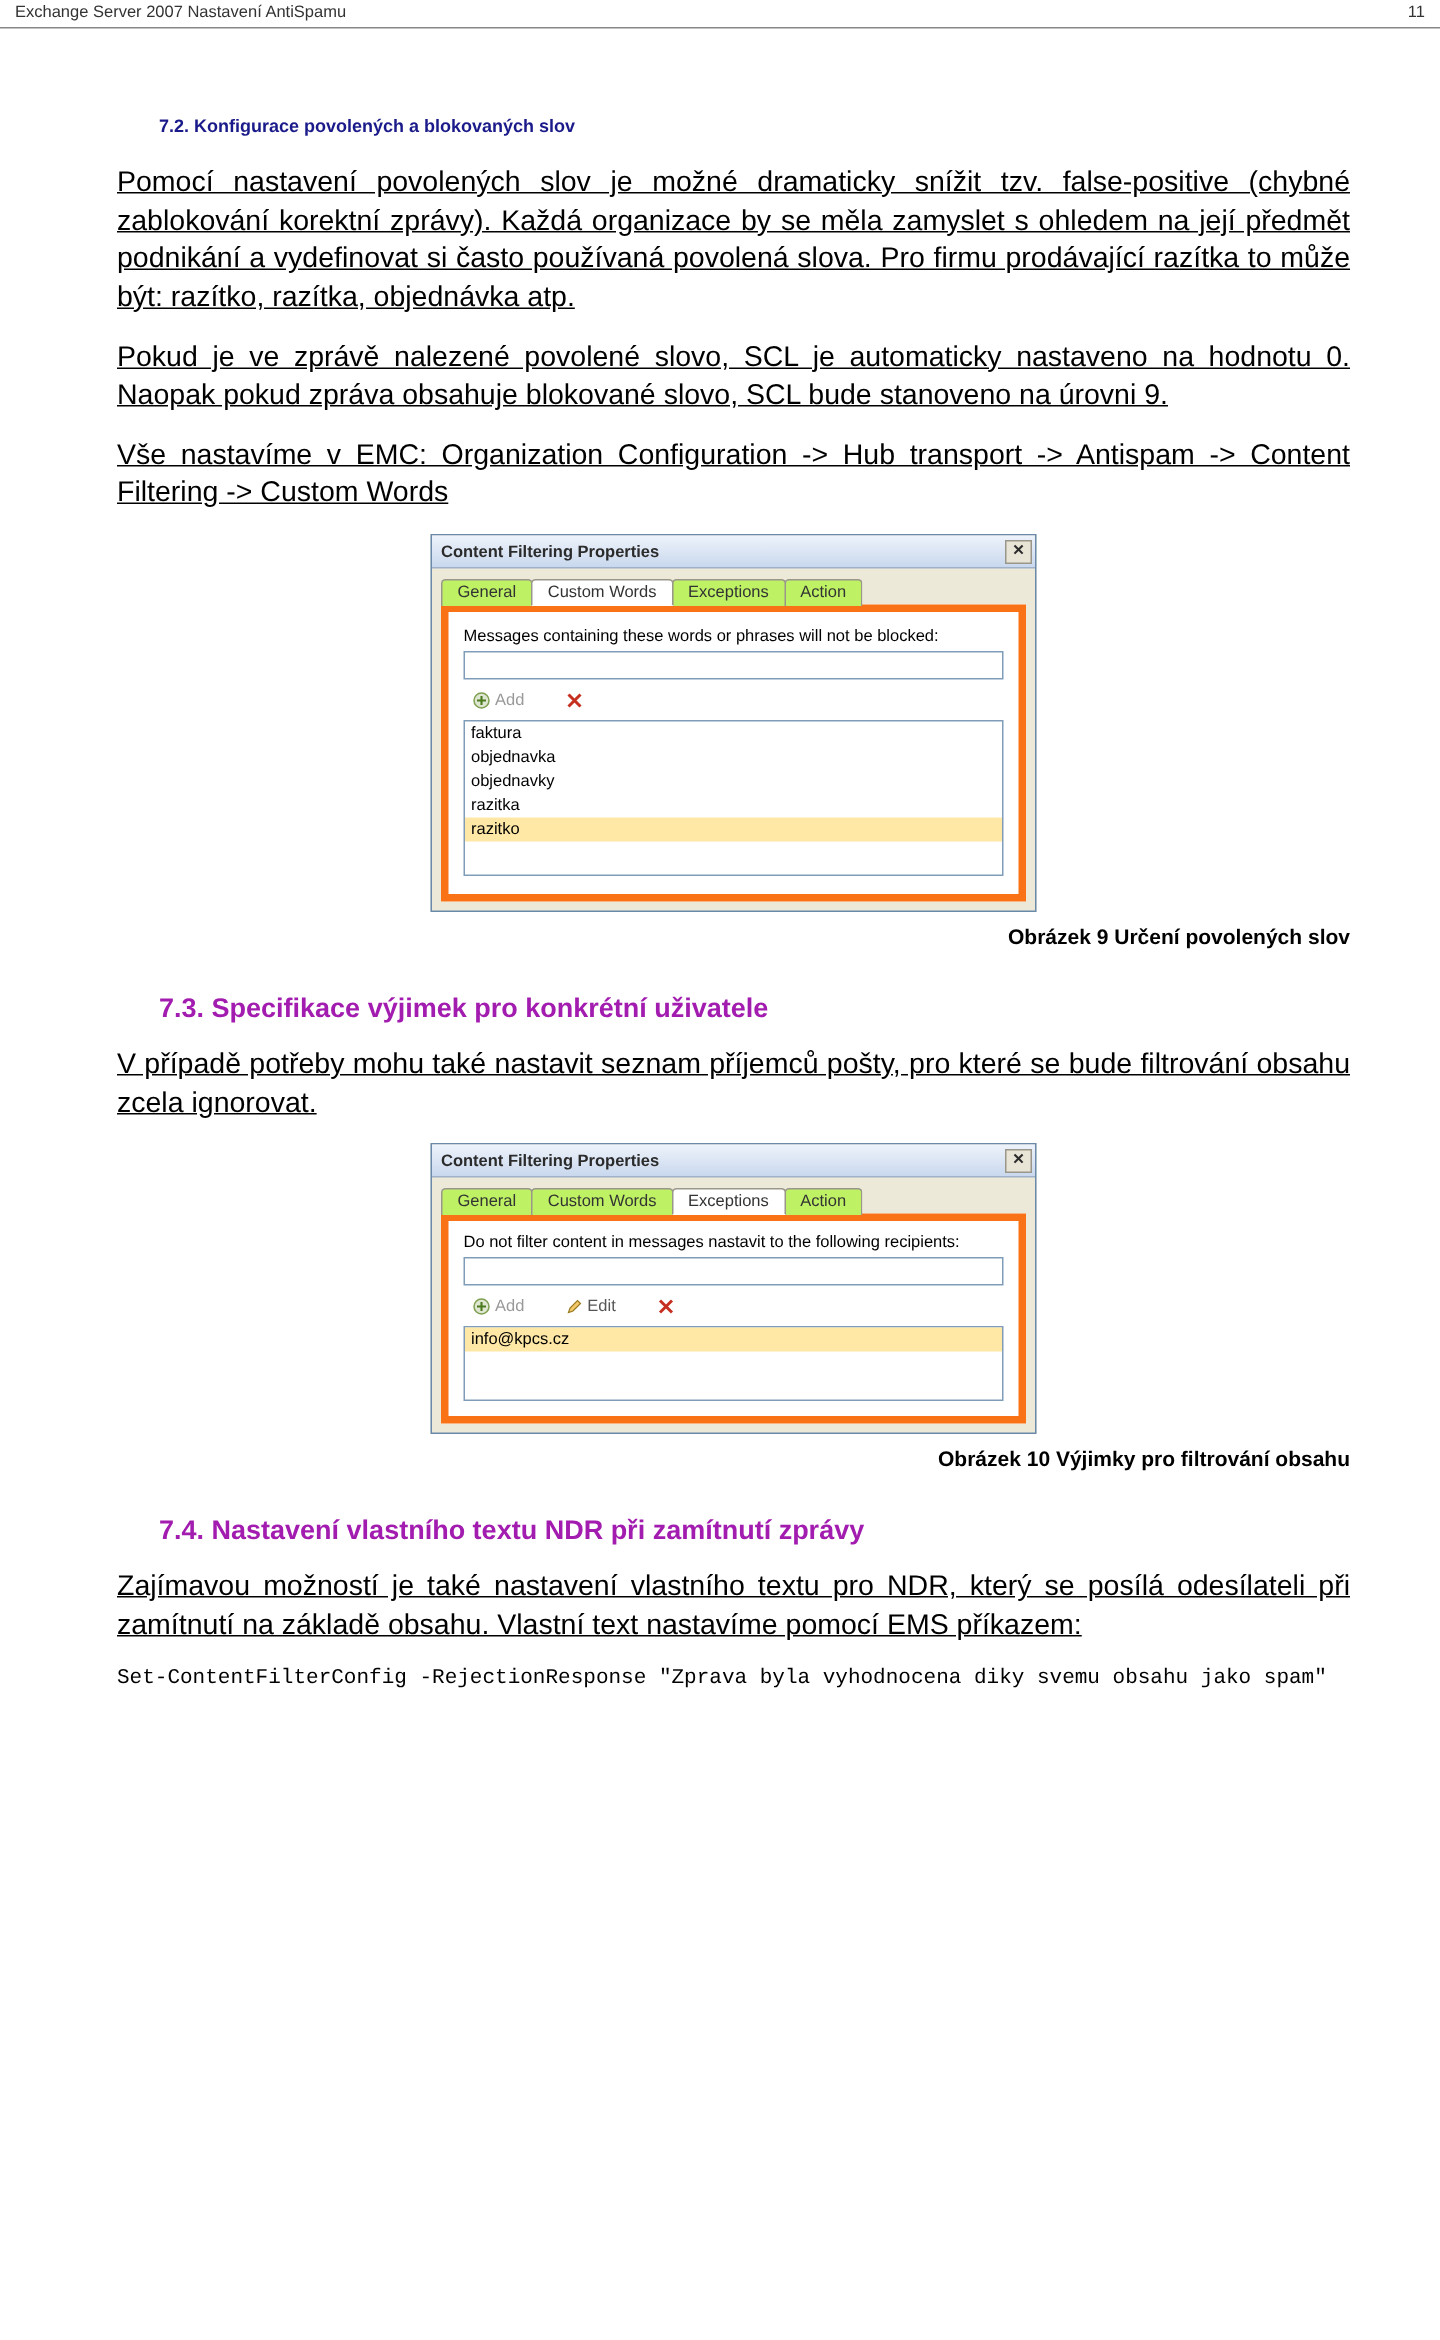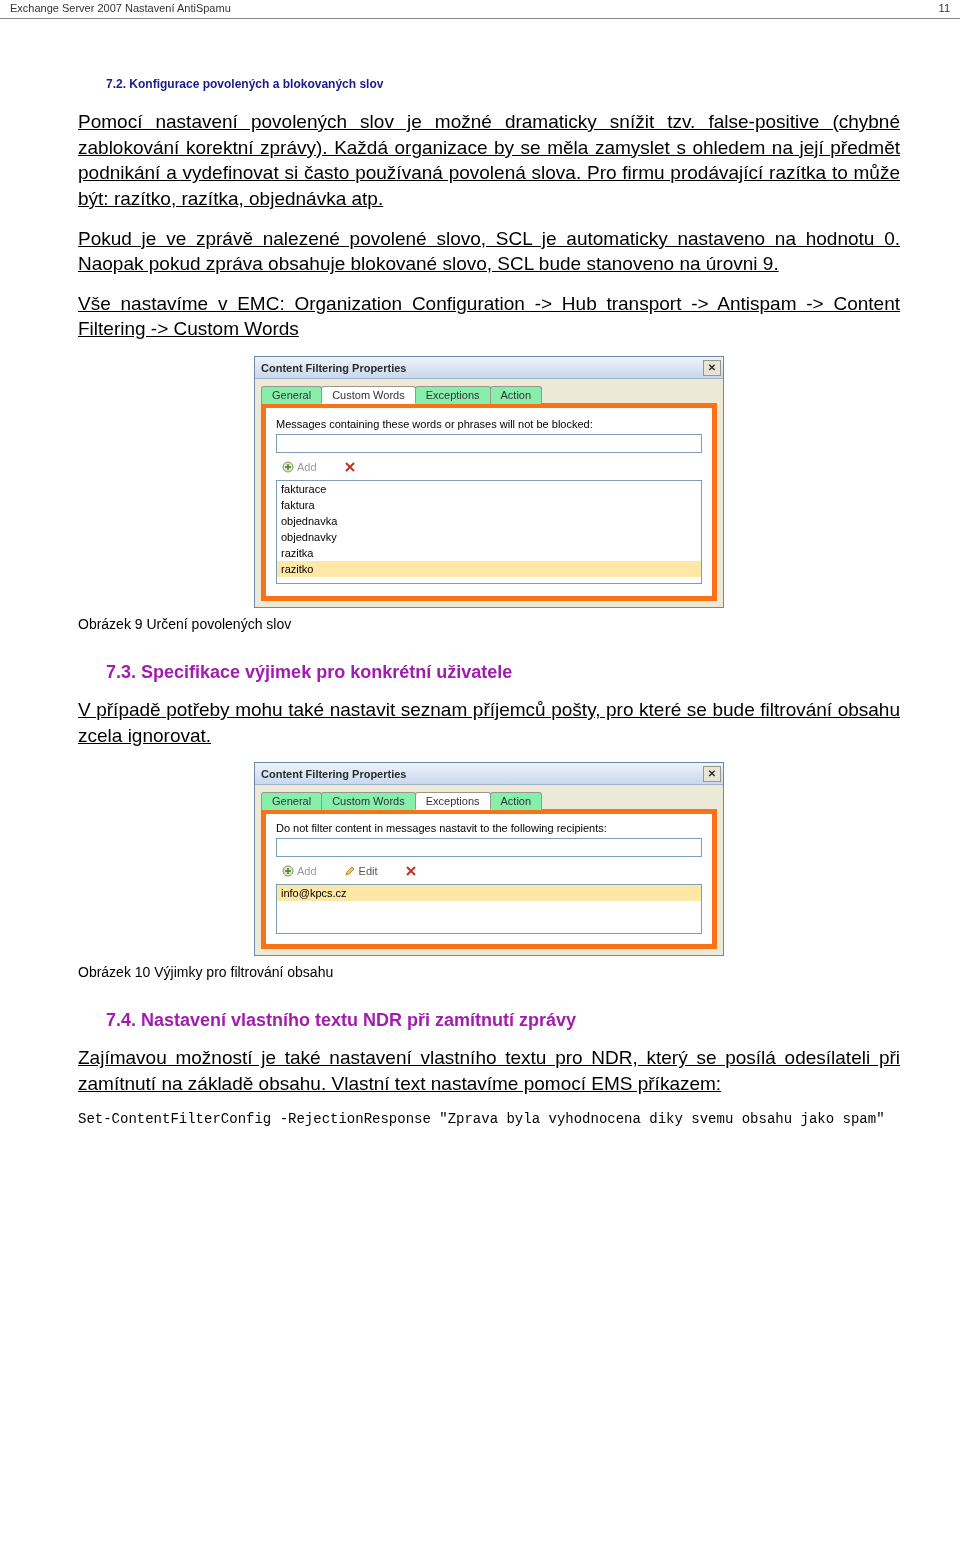"Content Filtering Properties" .dialog-wrap { width: 470px -> 404px }
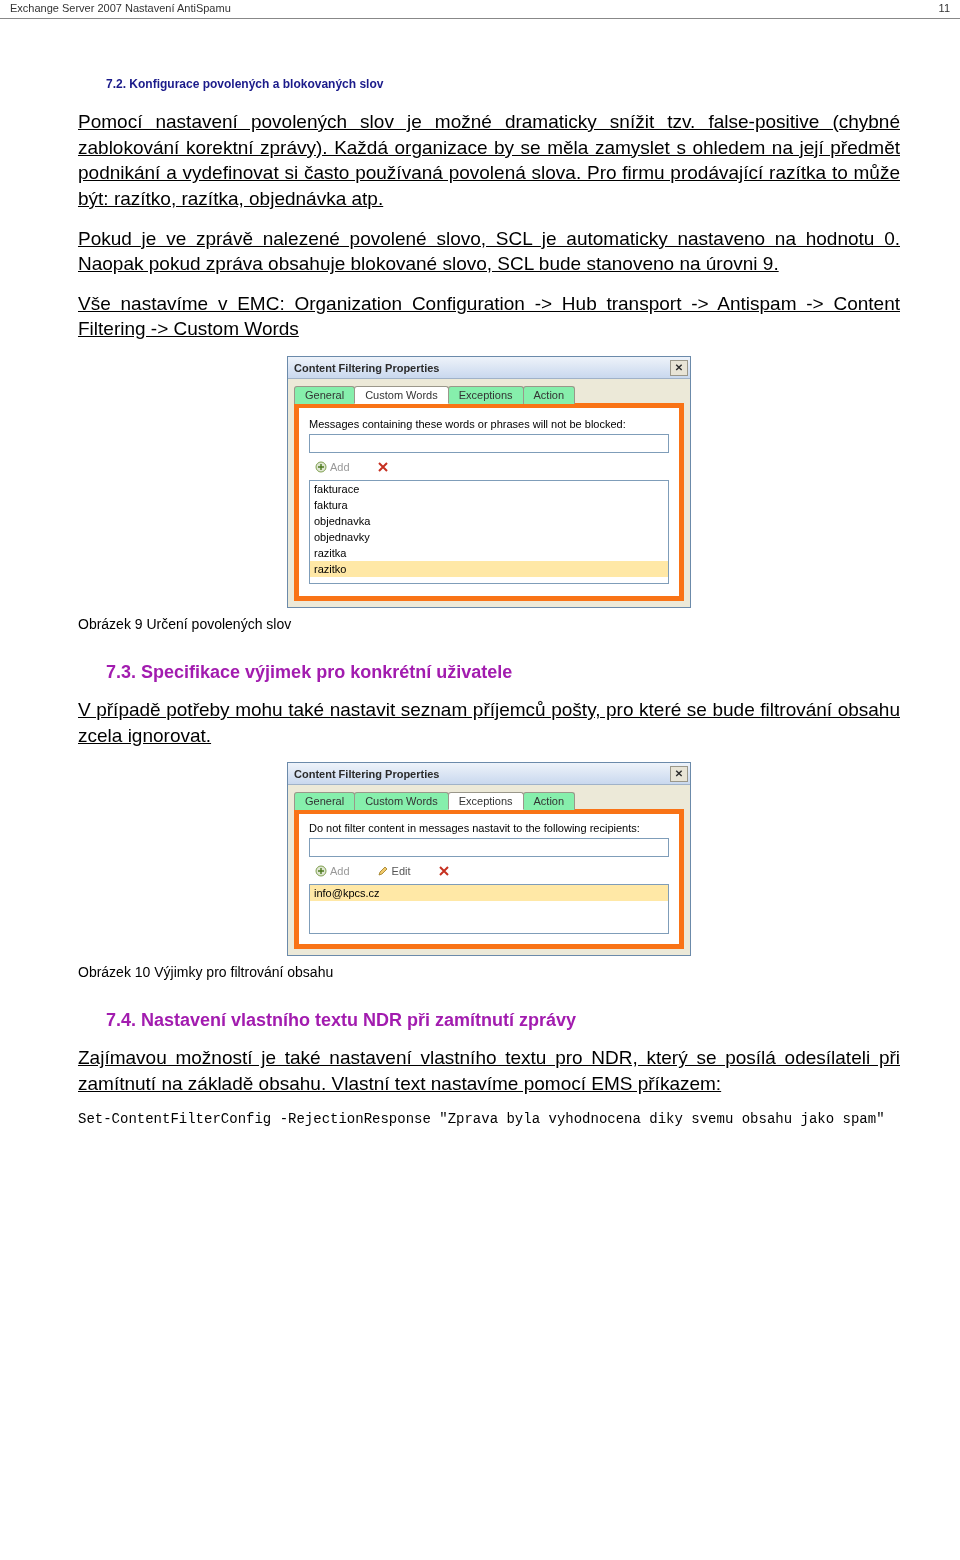"General" .tab { background: #86efac -> #bef264 }
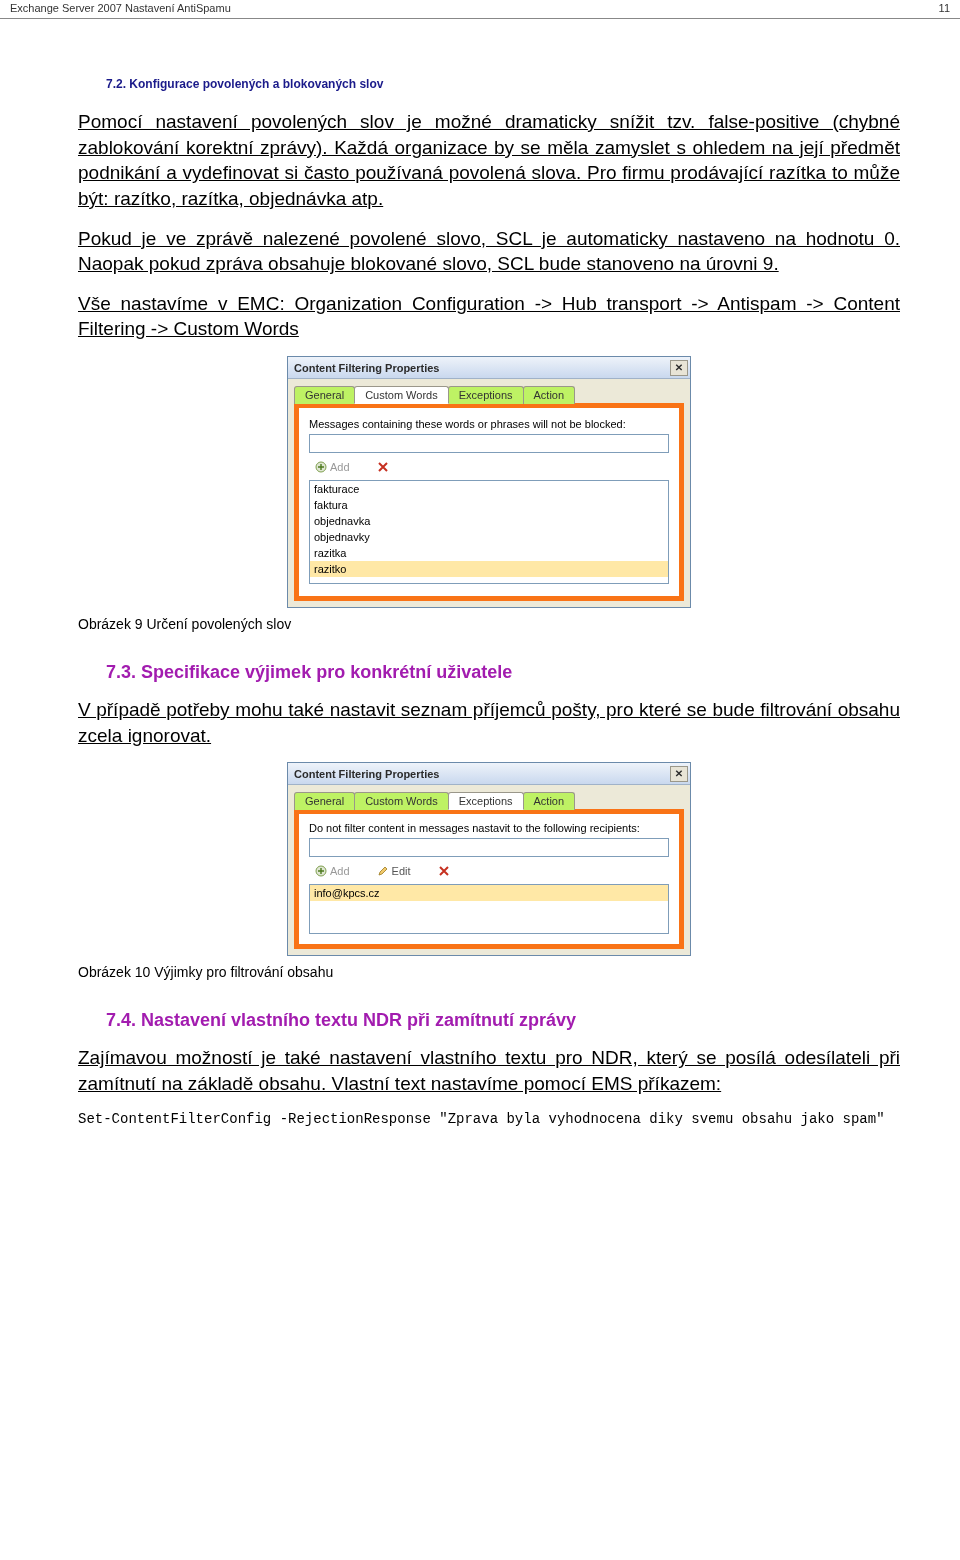"fakturace" div.row { html: <div>fakturace</div> -> none }
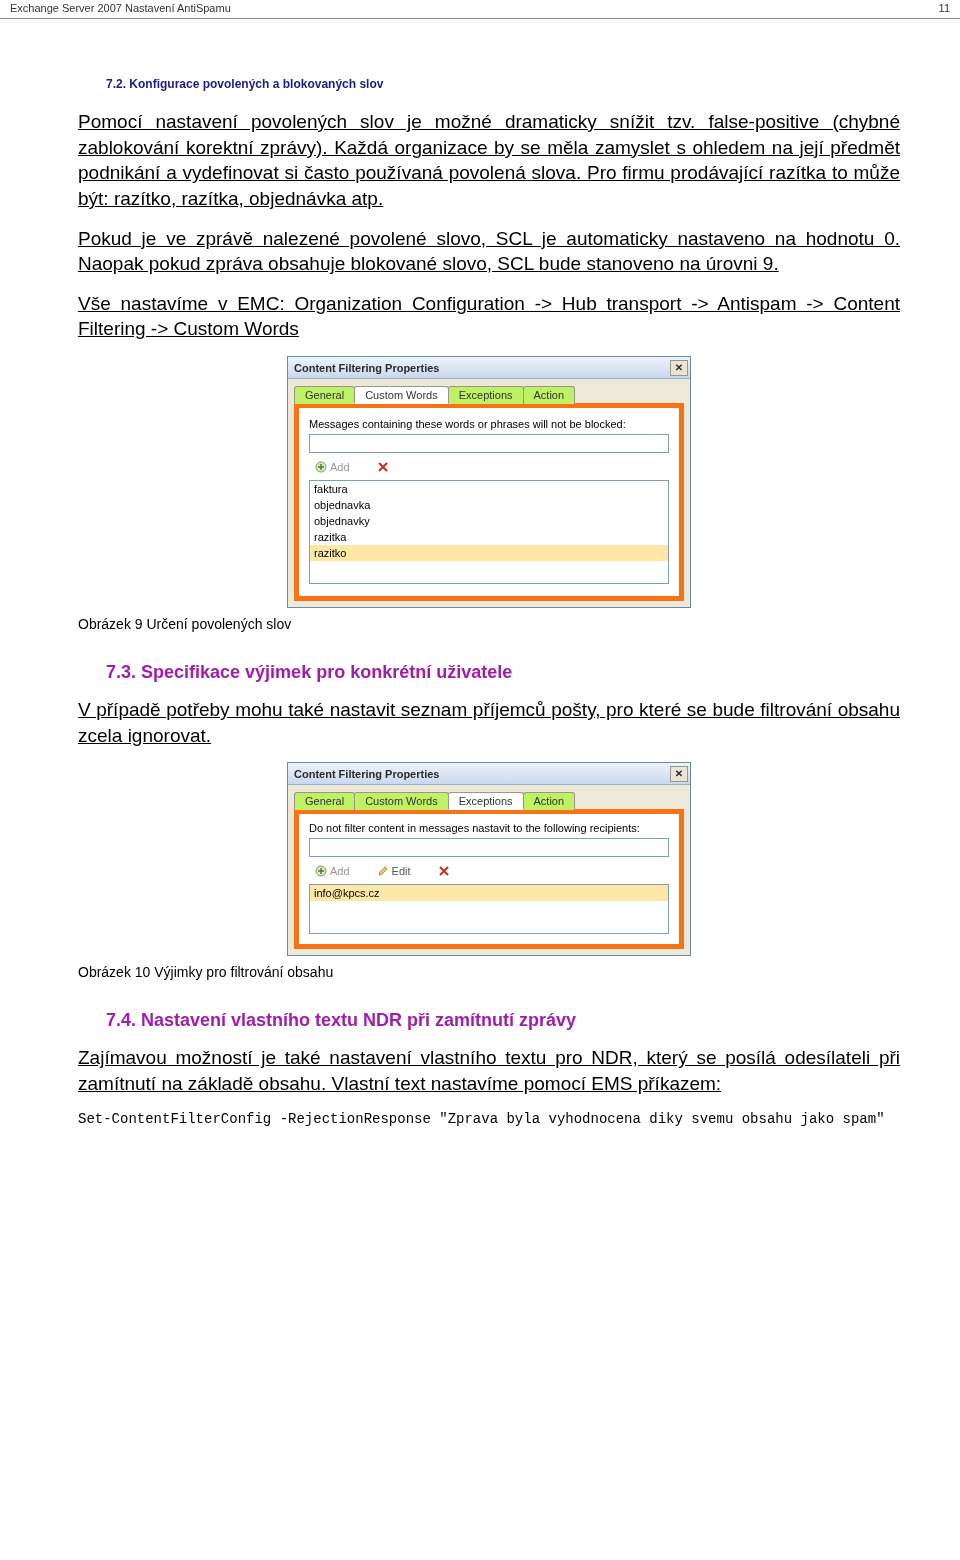"Obrázek 9 Určení povolených slov" .caption { font-weight: normal -> bold; text-align: left -> right }
